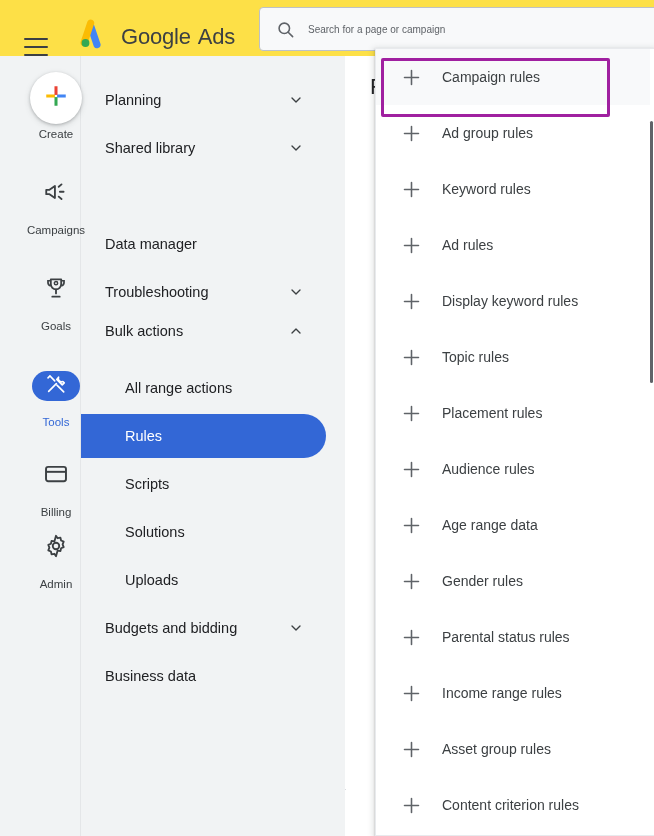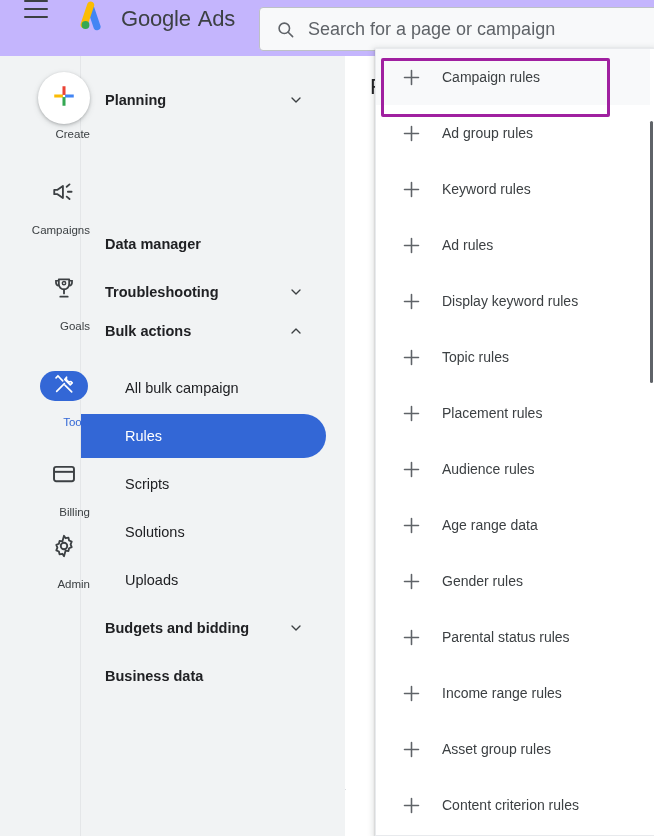"Google Ads" .topbar { align-items: flex-start -> flex-end; background: #c4b5fd -> #fde047 }
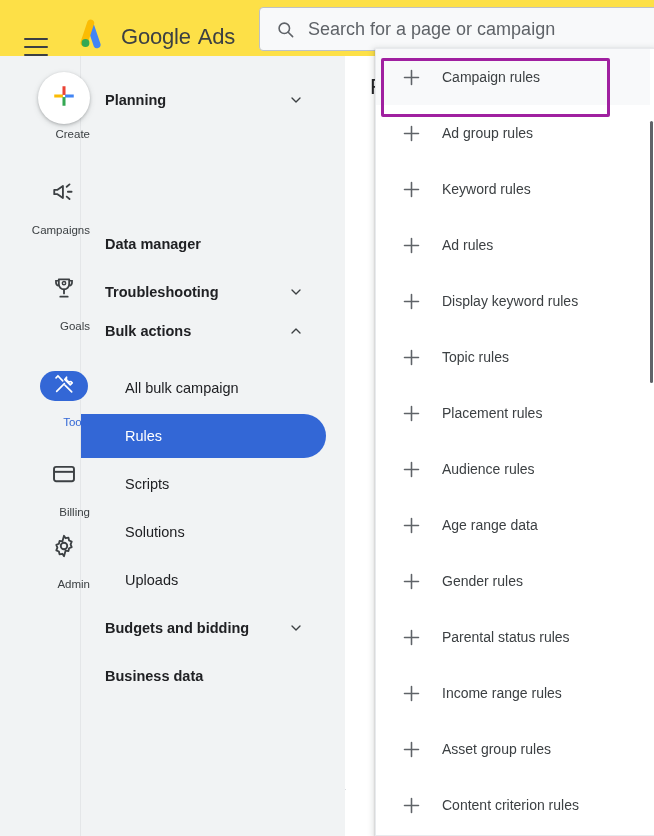"Search for a page or" .search-placeholder { font-size: 18px -> 10px }
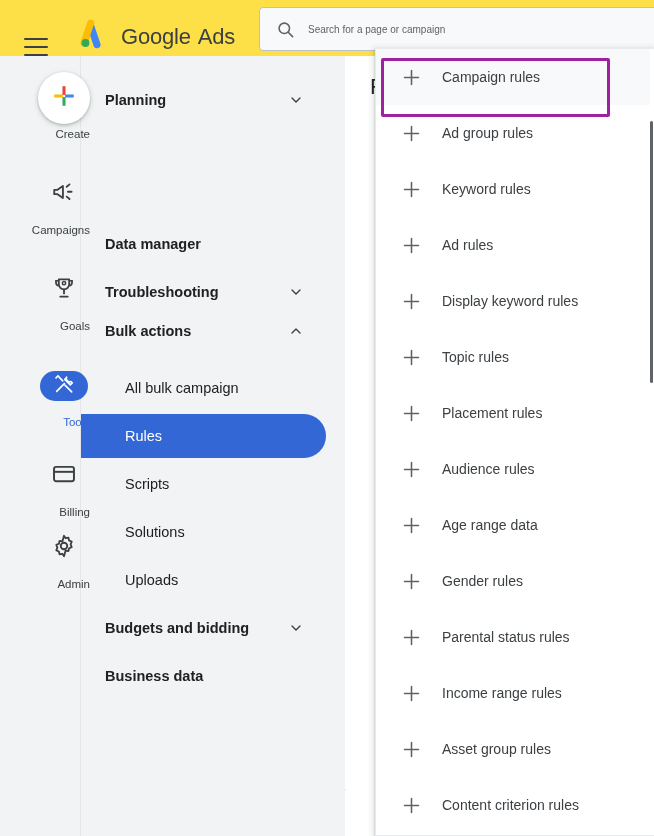"Planning" .nav-item.top .nav-label { font-weight: 700 -> 400 }
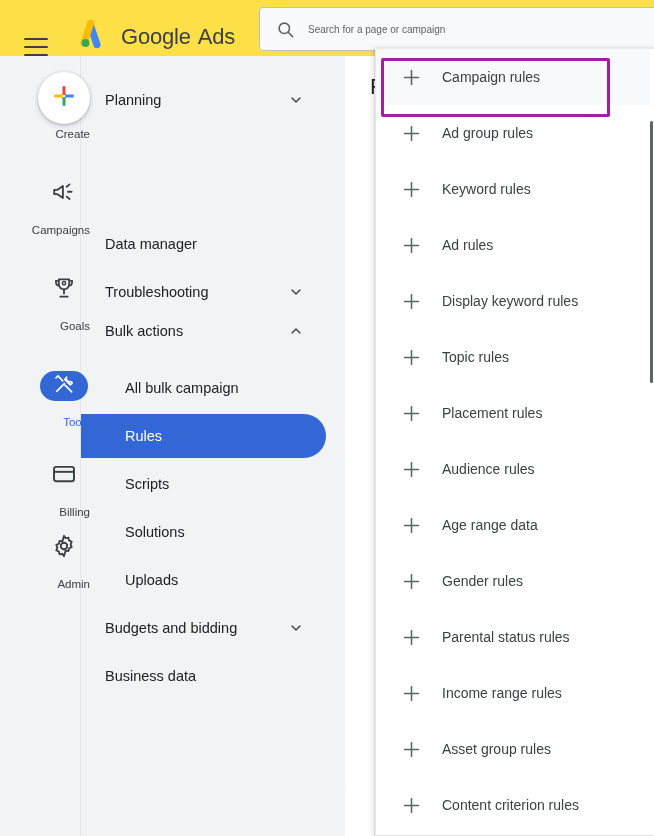"Create" .rail-item { align-items: flex-end -> center; left: 10px -> 16px }
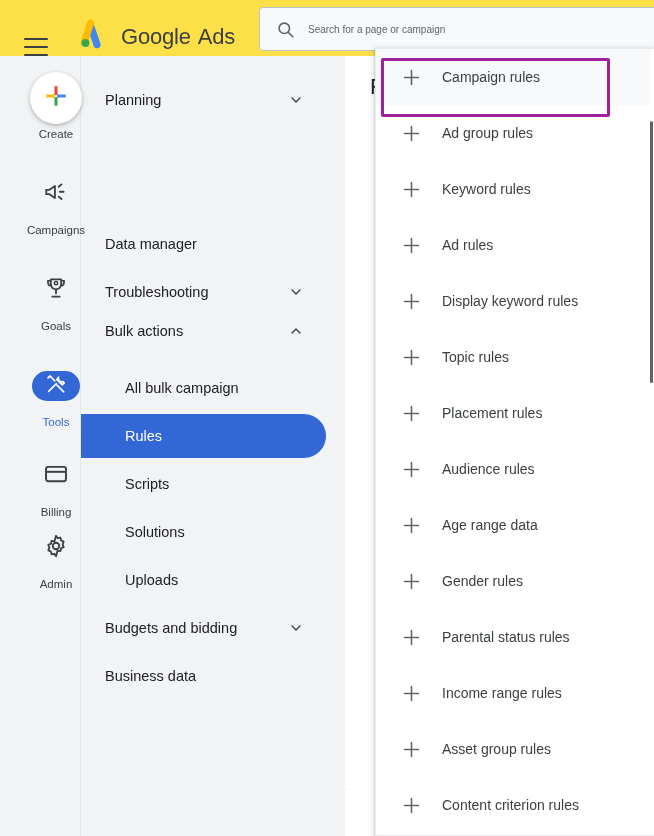"Shared library" div.nav-item { html: none -> <div> <span>Shared library</span> <span> <svg> <path></path> </svg> </span> </div> }
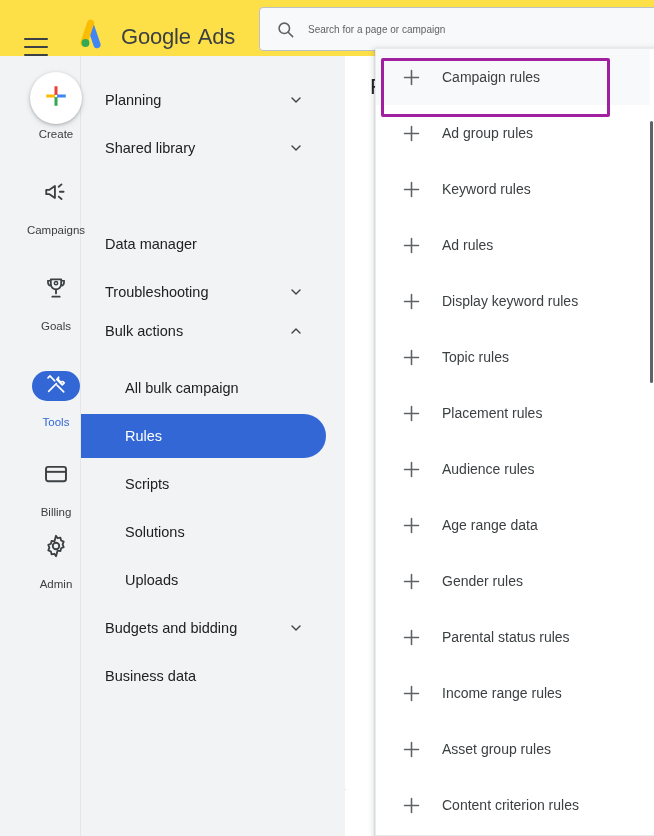"All bulk campaign" span.nav-label { text: bulk campaign -> range actions }
